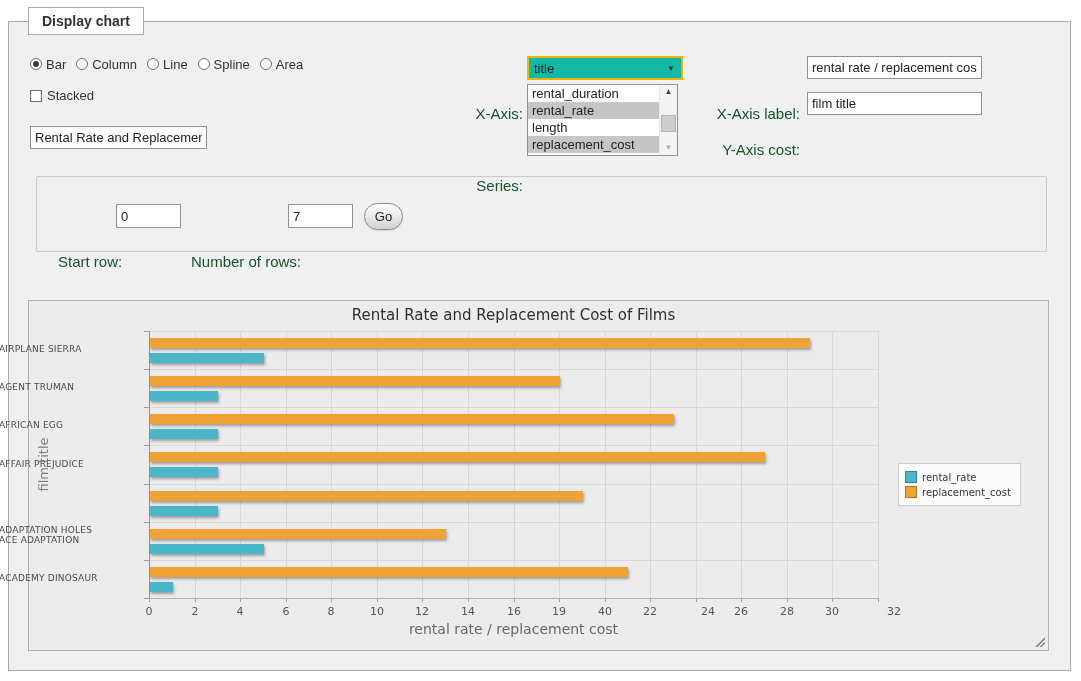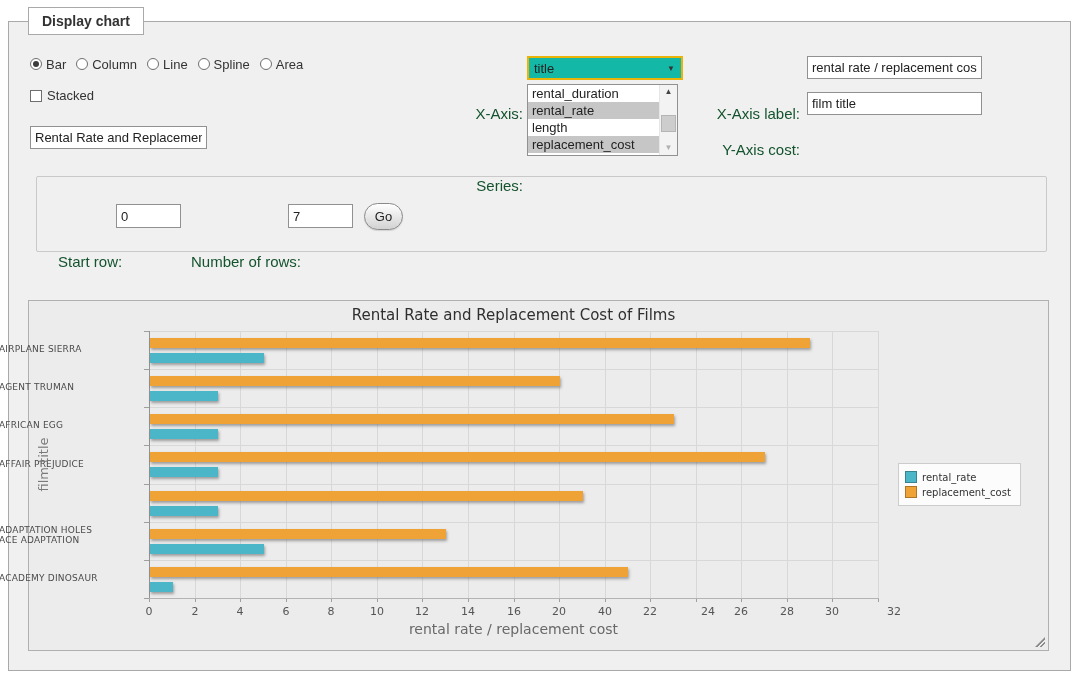"20" div.xticklabel { text: 20 -> 19 }
